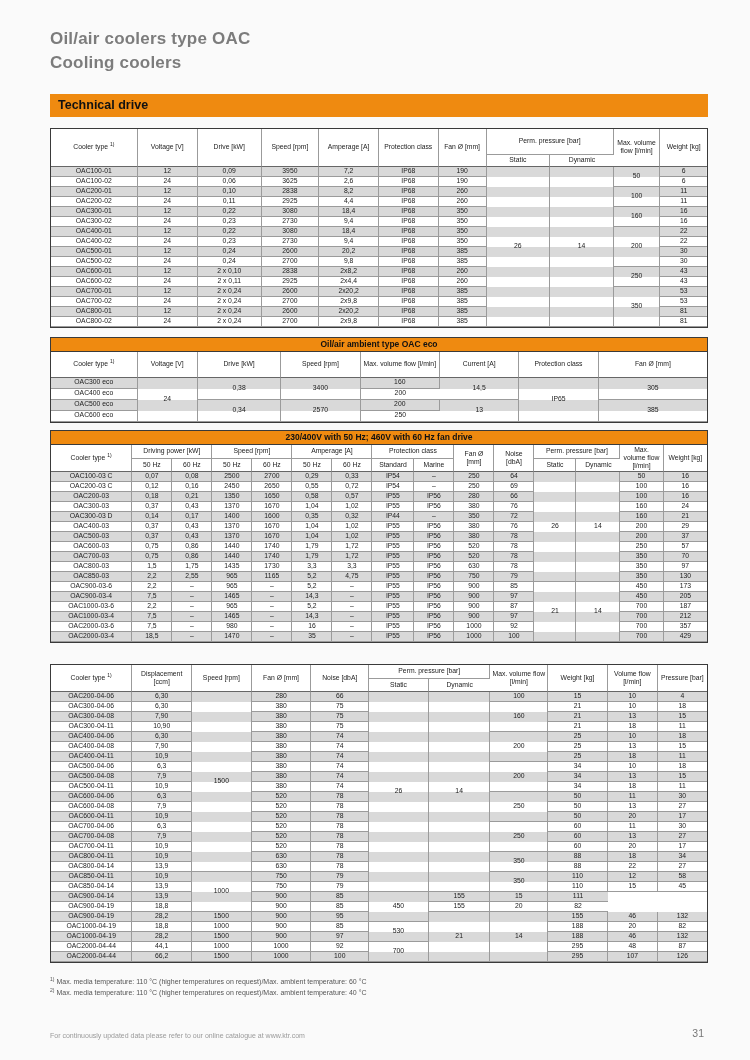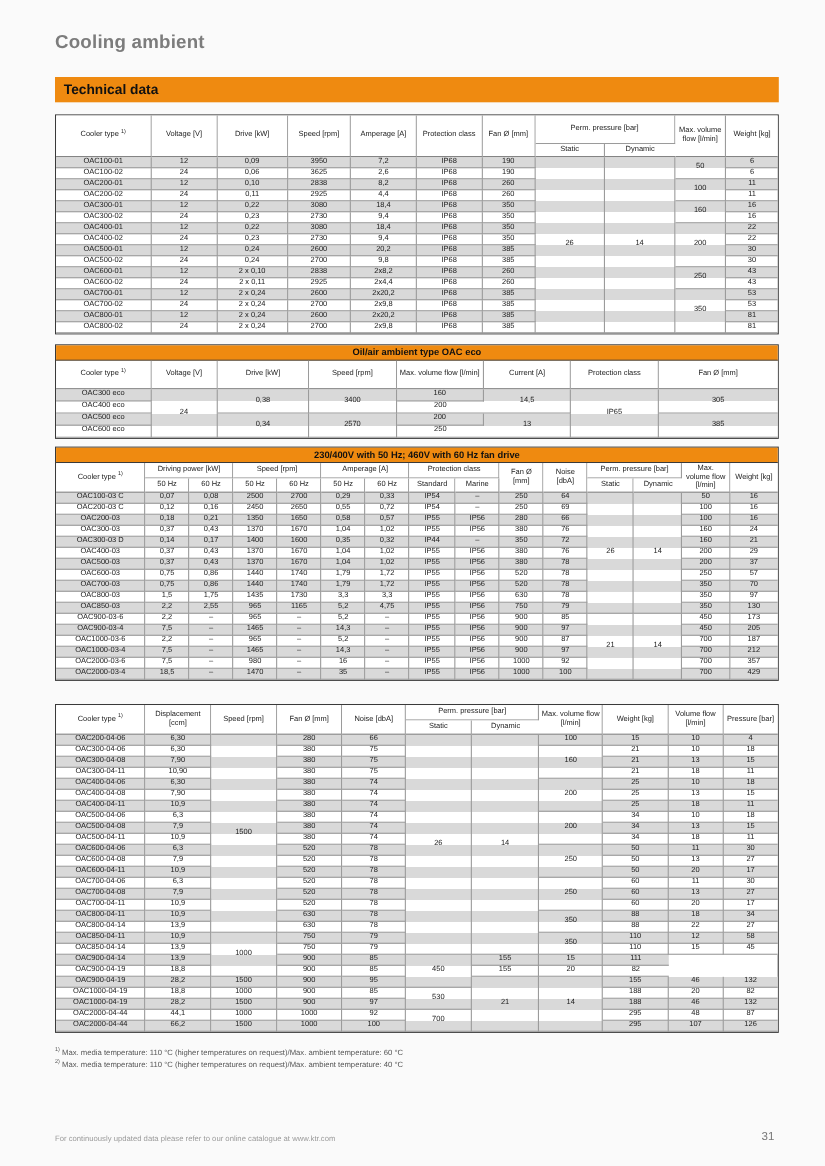"Oil/air coolers type OAC" div { html: none -> <div>Oil/air coolers type OAC</div> }
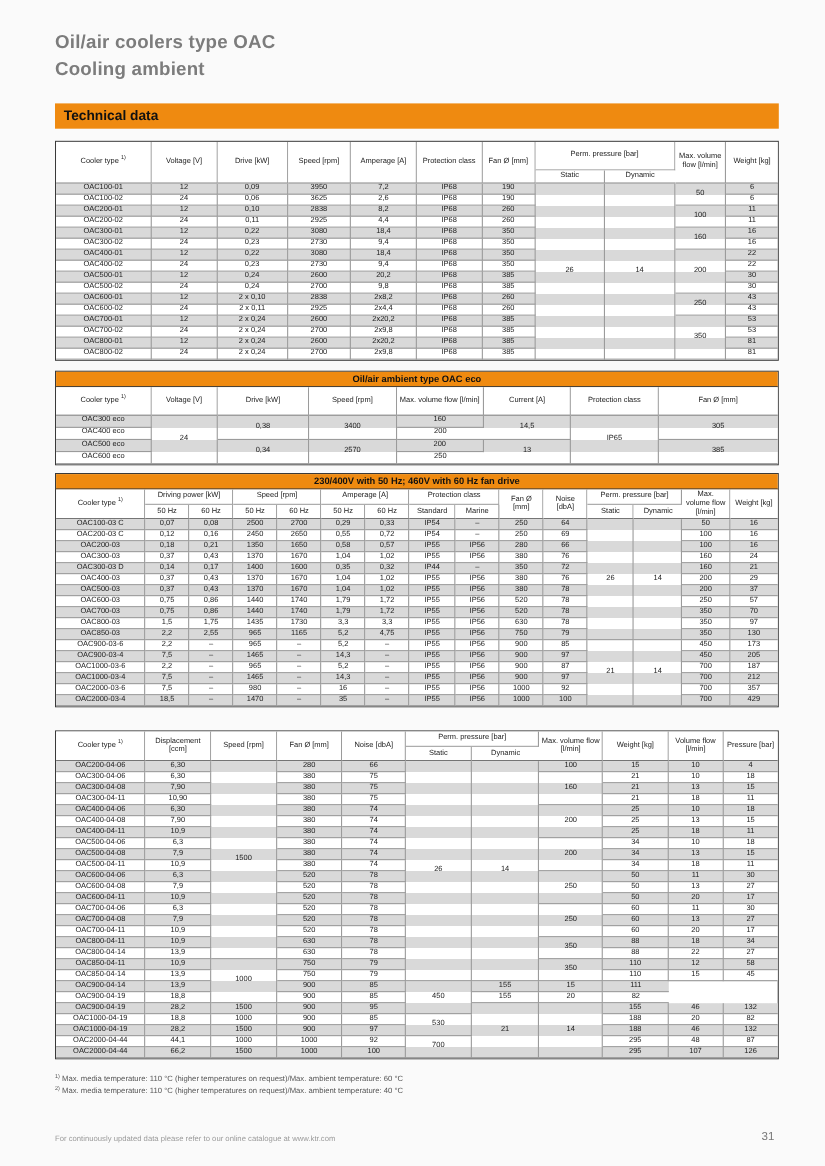"Cooling ambient" div { text: ambient -> coolers }
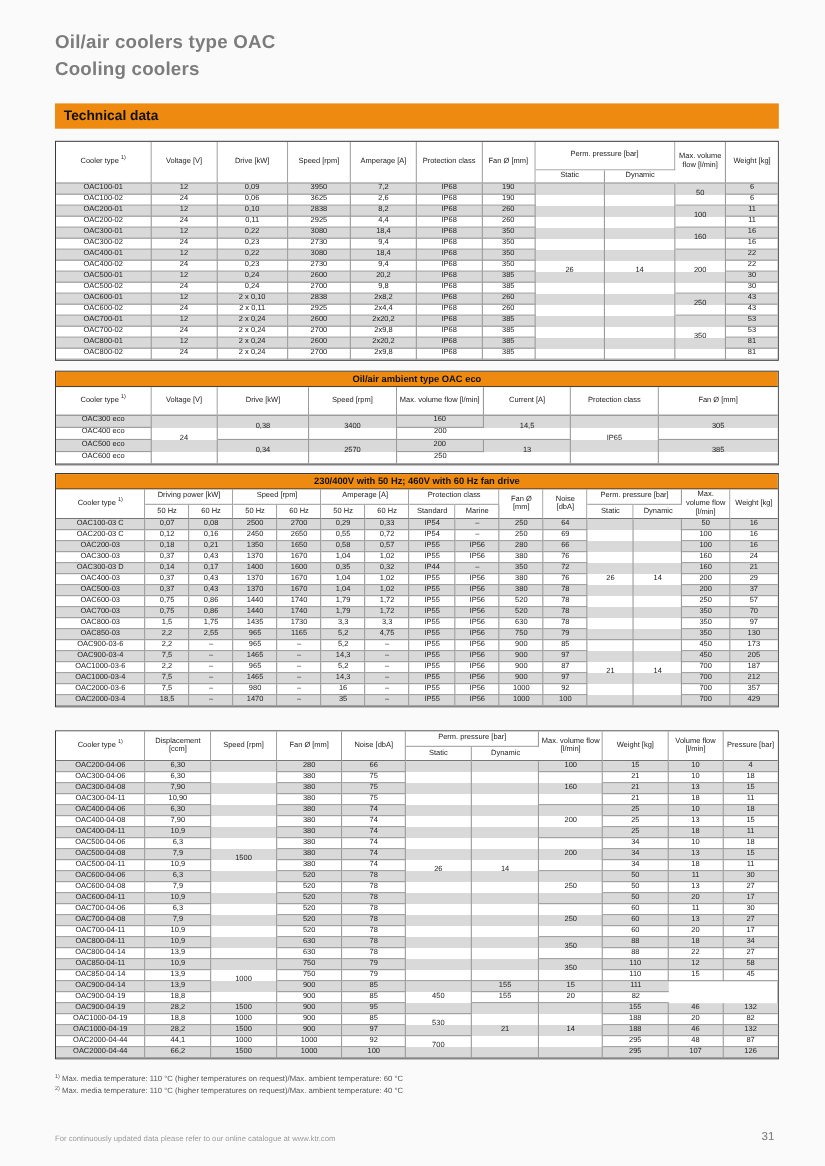"Technical data" div.section-bar { text: data -> drive }
